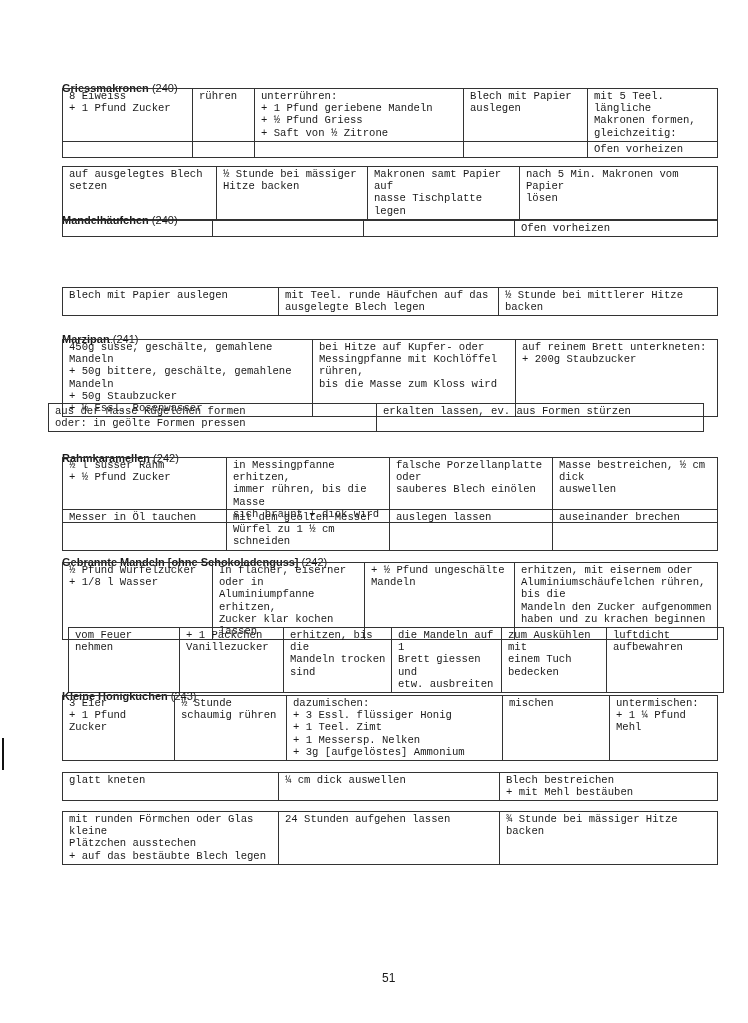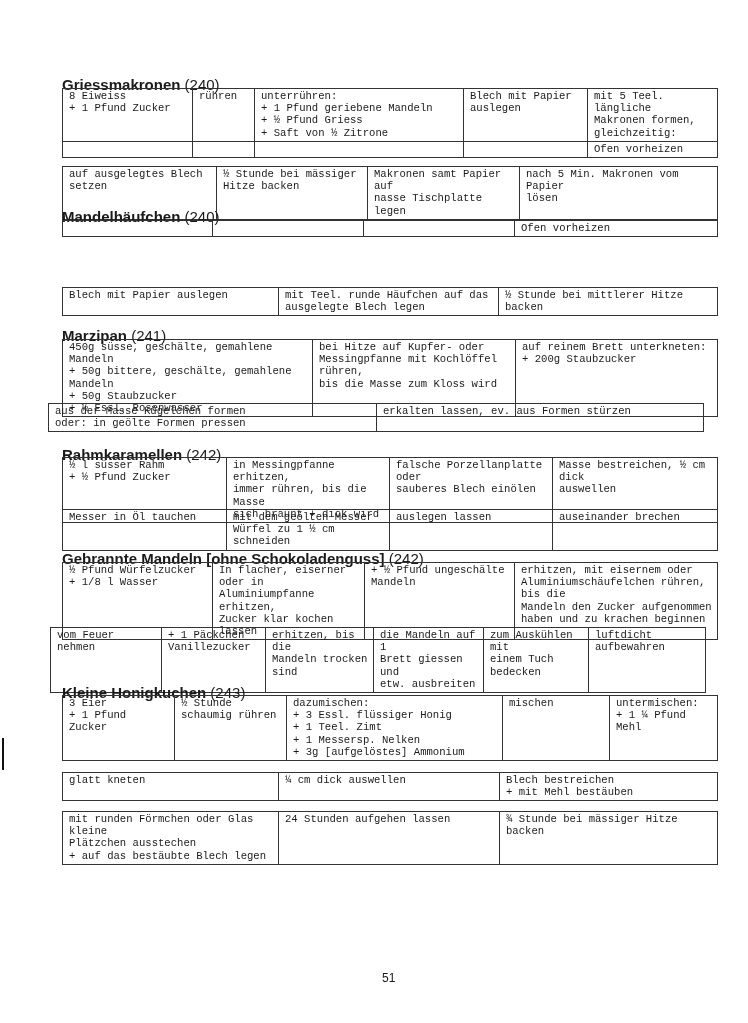"Griessmakronen (240)" .title { font-size: 15px -> 11px; margin-top: none -> 6px }
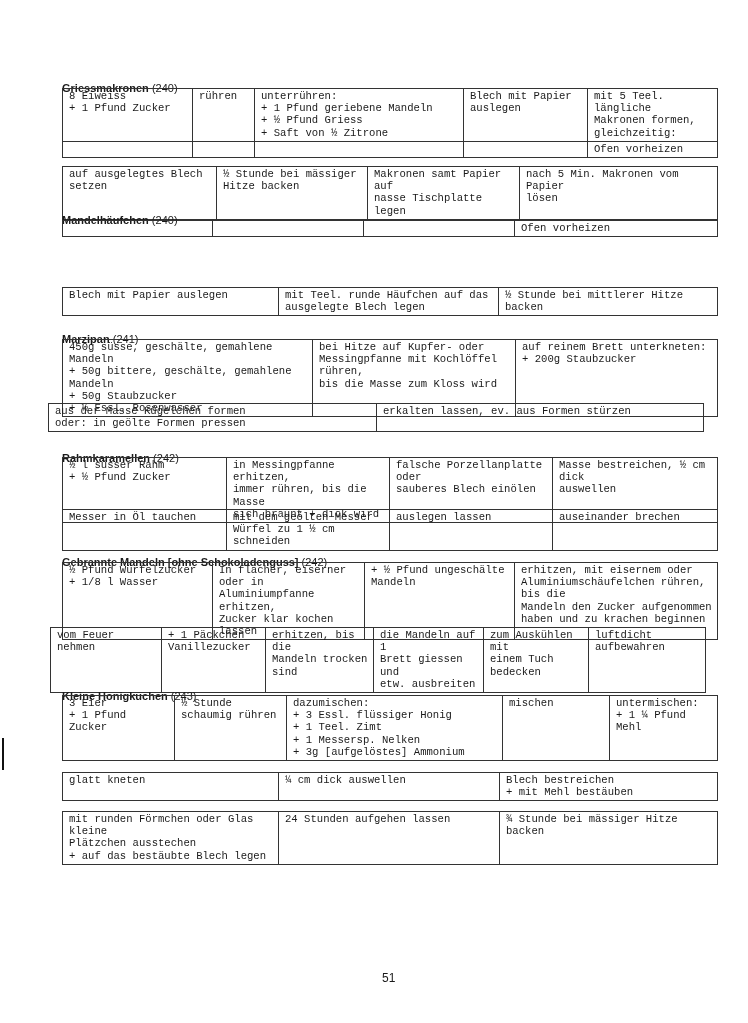"vom Feuer" table.t { left: 50px -> 68px }
